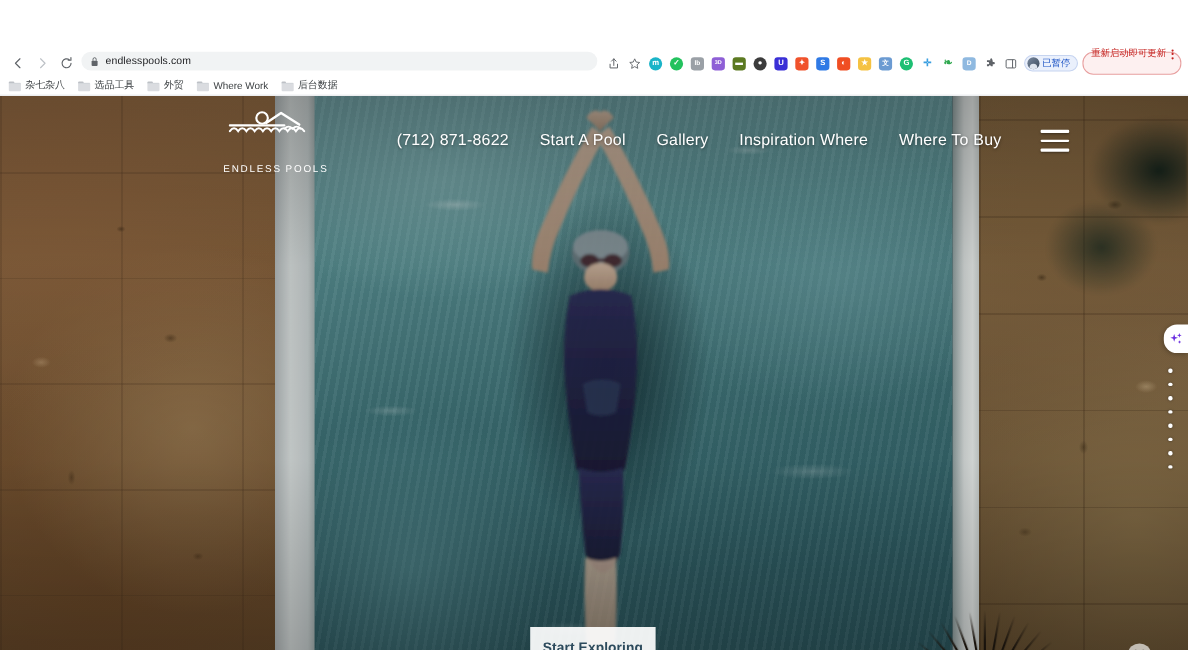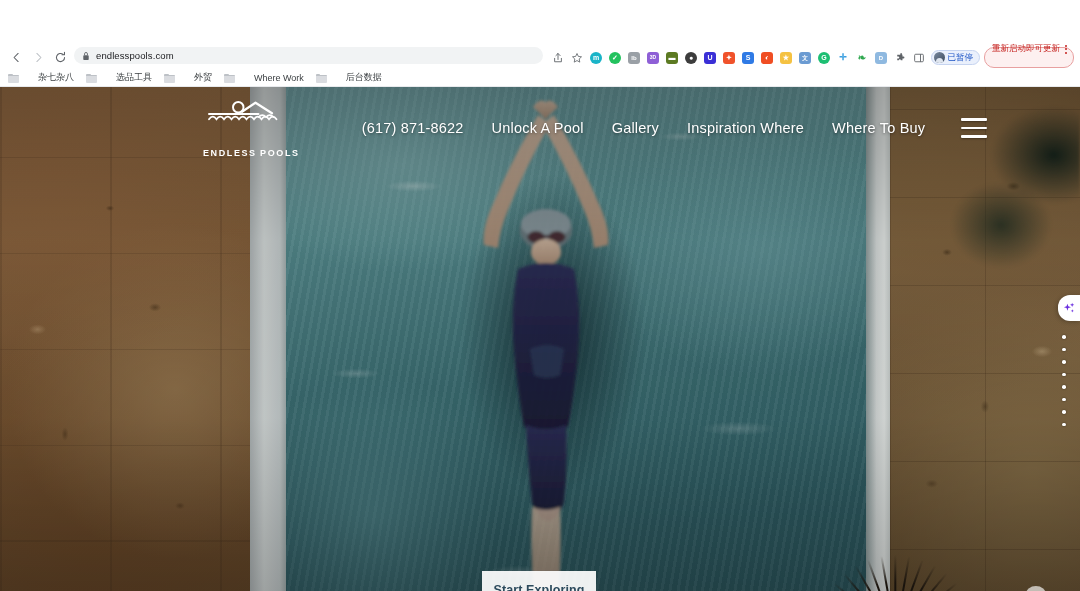"杂七杂八" .bm { gap: 19px -> 4px }
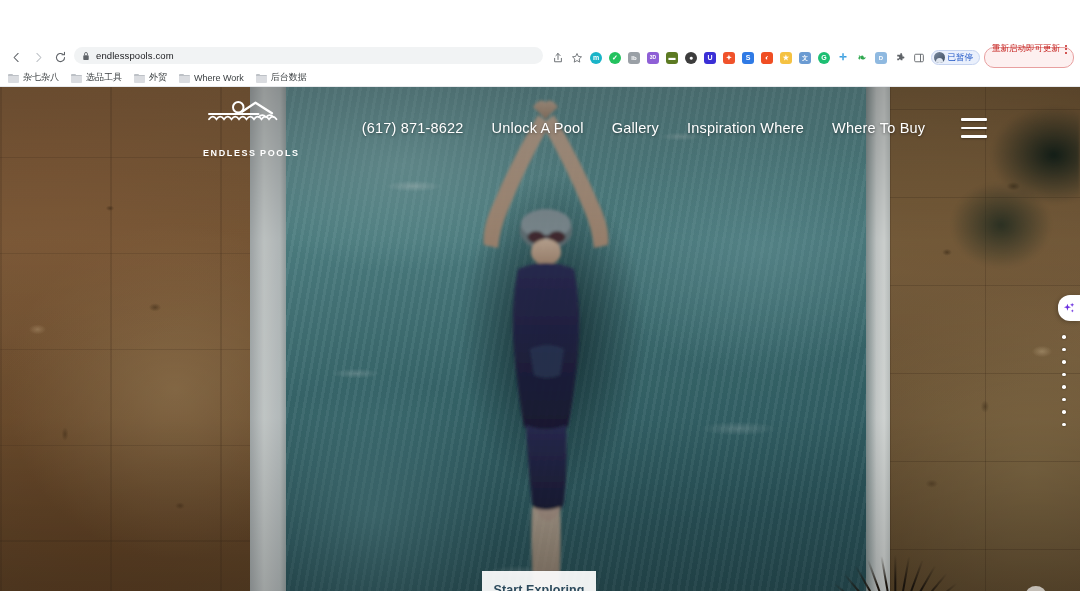"(617) 871-8622" span.nav-link { text: 617 -> 712 }
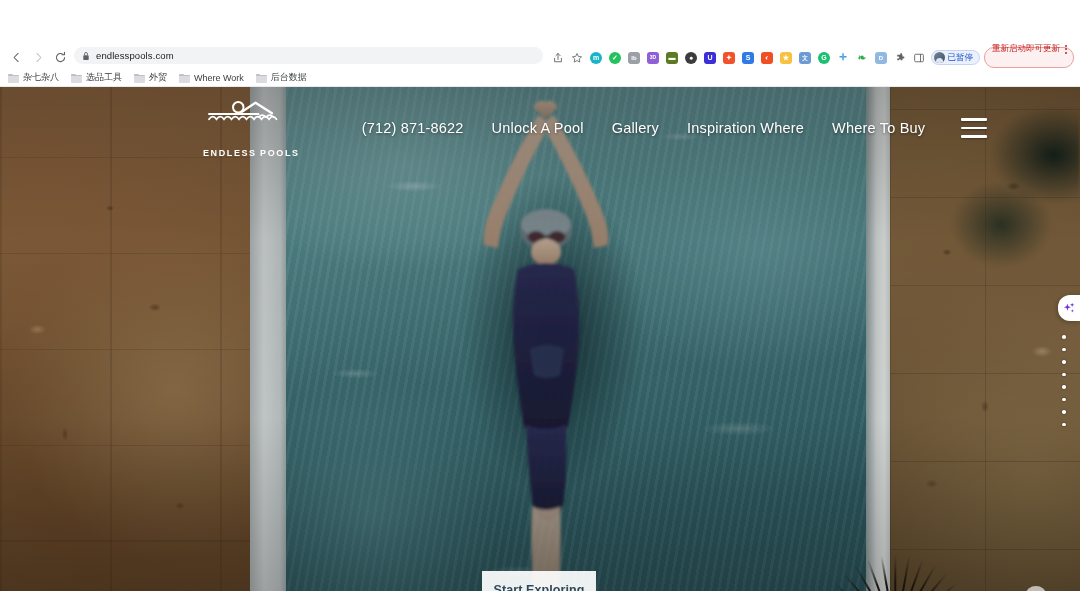"Unlock A Pool" span.nav-link { text: Unlock -> Start }
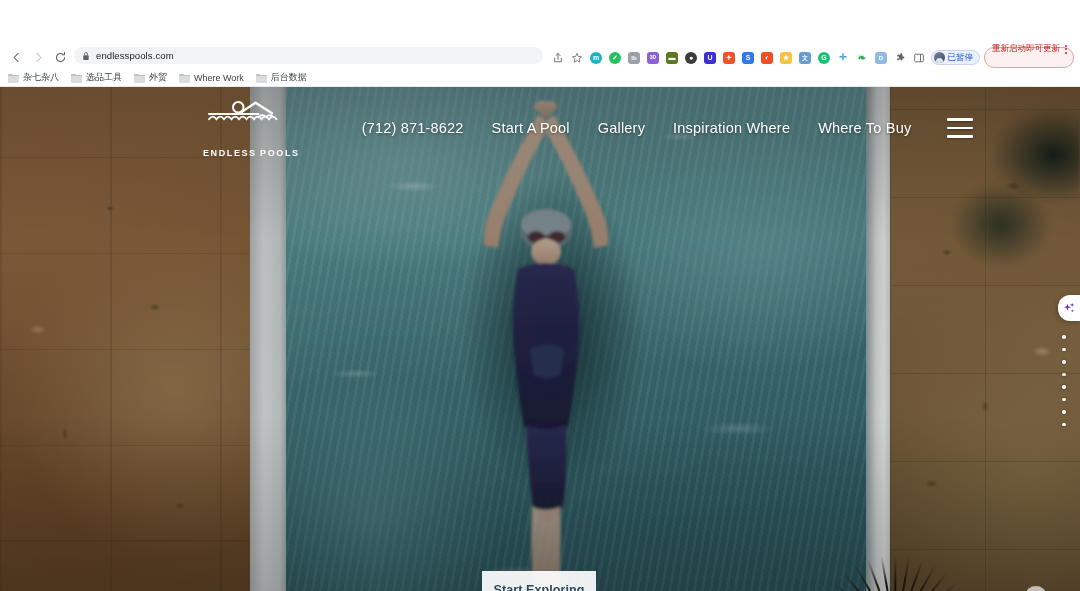"ENDLESS POOLS" .logo-word { font-weight: 700 -> 400 }
